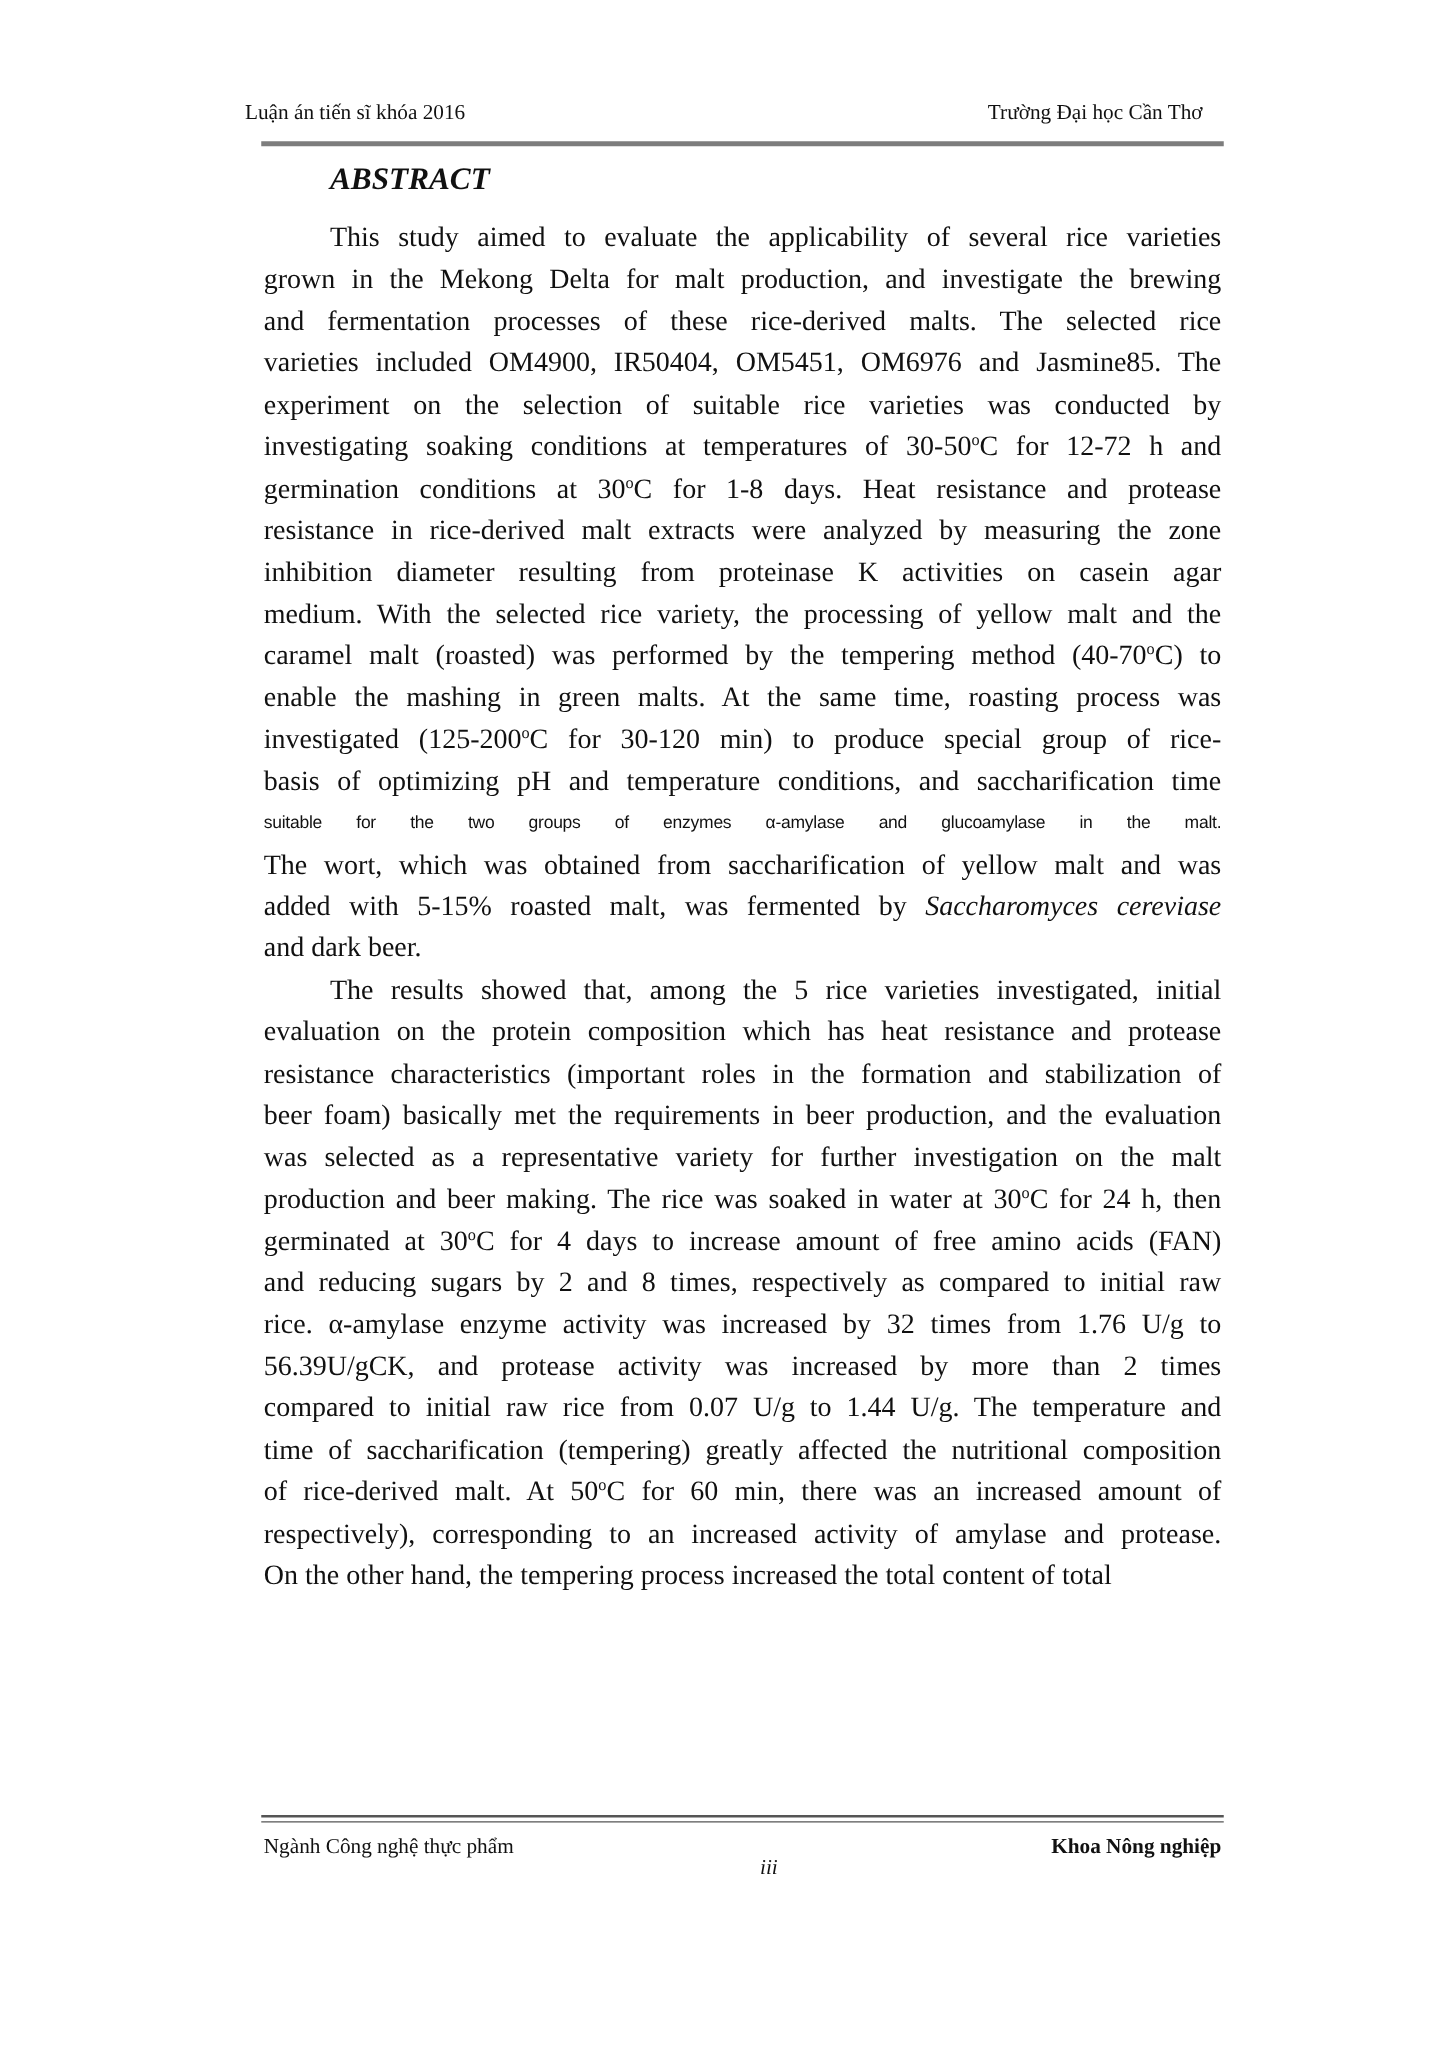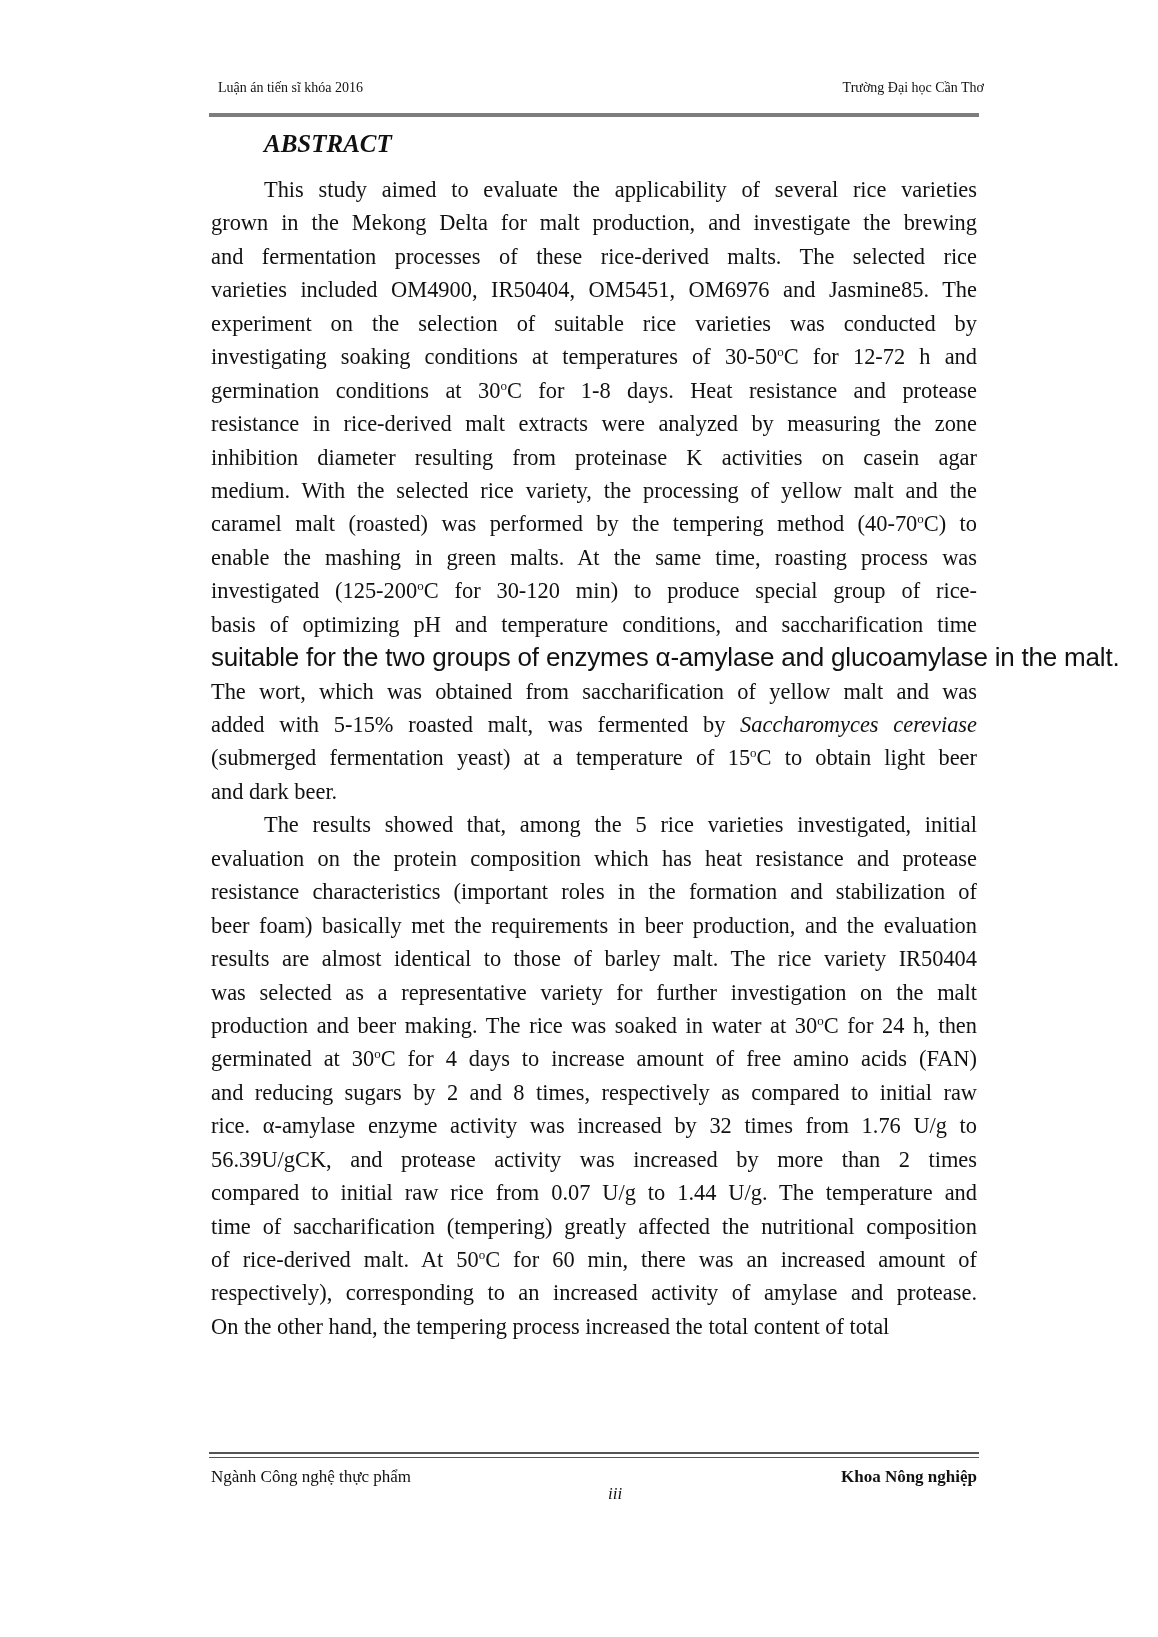"Luận án tiến sĩ khóa" .header { font-size: 14px -> 17px; left: 218px -> 196px }
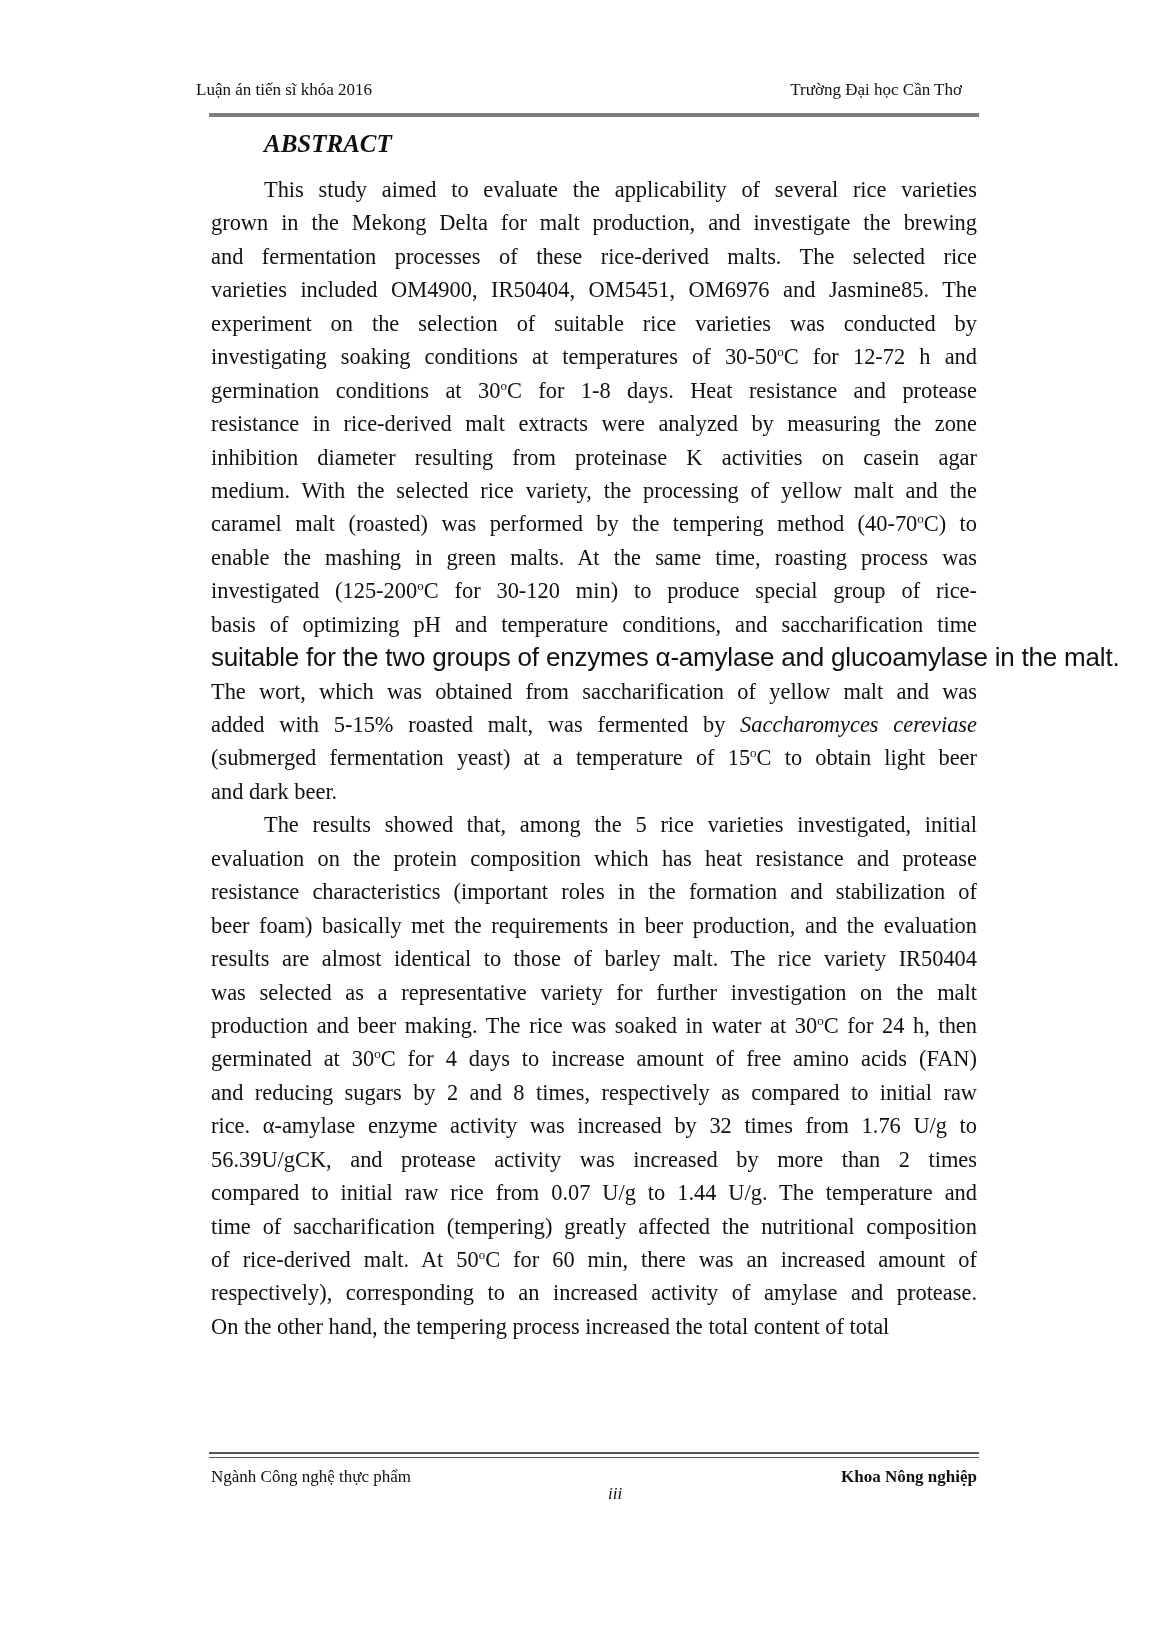"suitable for the two groups" .body-text .alt { font-size: 26px -> 14px }
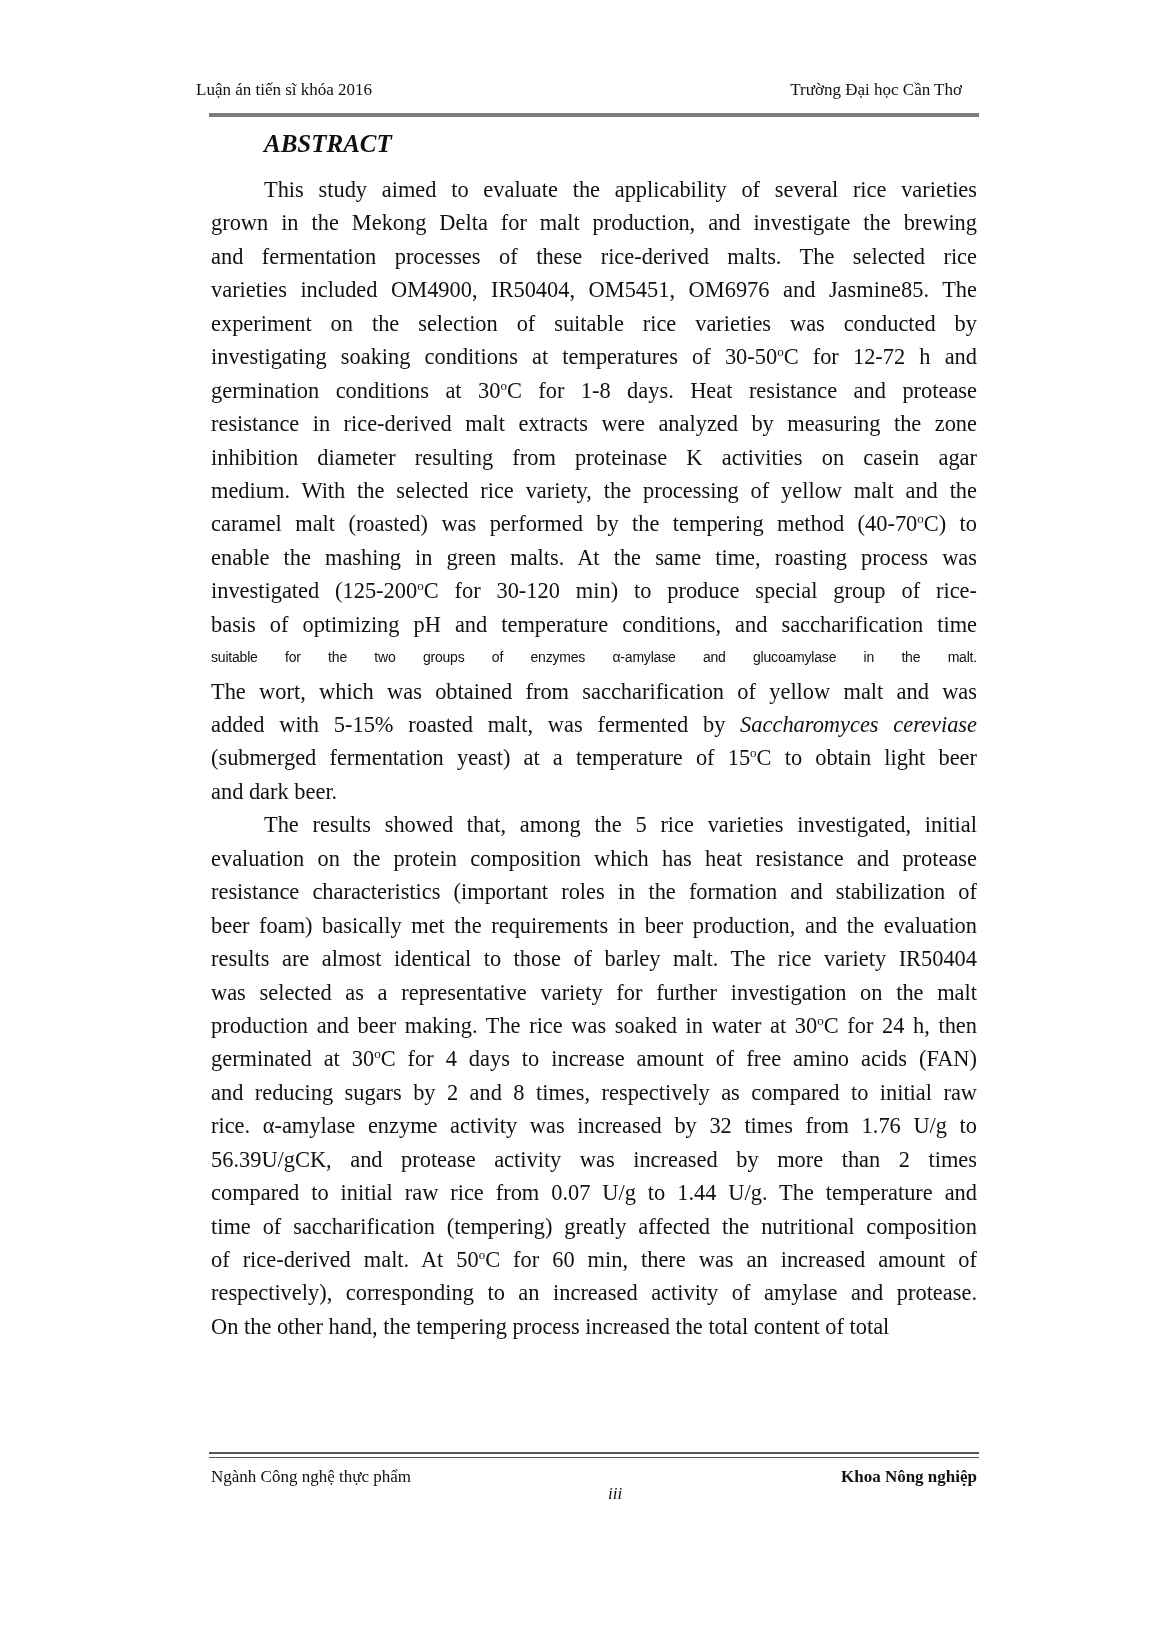"(submerged fermentation yeast) at a" span.line { html: <span>(submerged fermentation yeast) at a temperature of 15<sup>o</sup>C to obtain light beer</span> -> none }
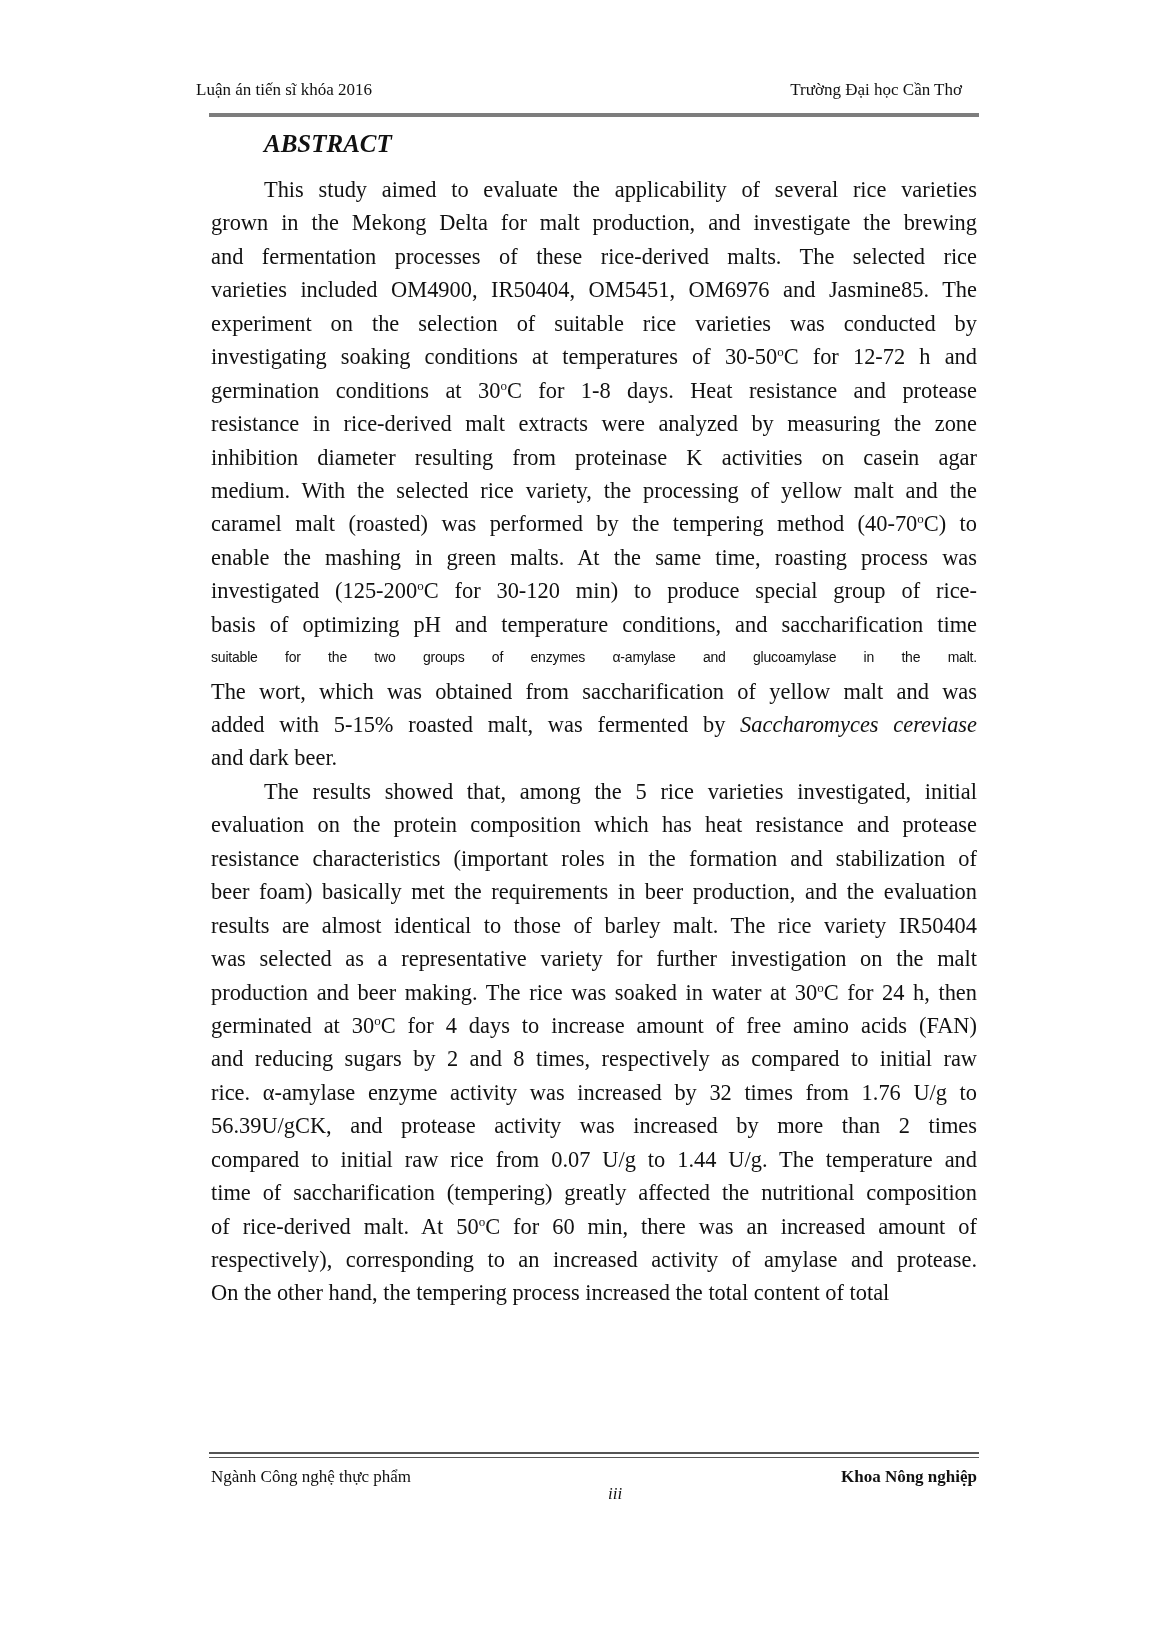"results are almost identical to" span.line { html: <span>results are almost identical to those of barley malt. The rice variety IR50404</span> -> none }
